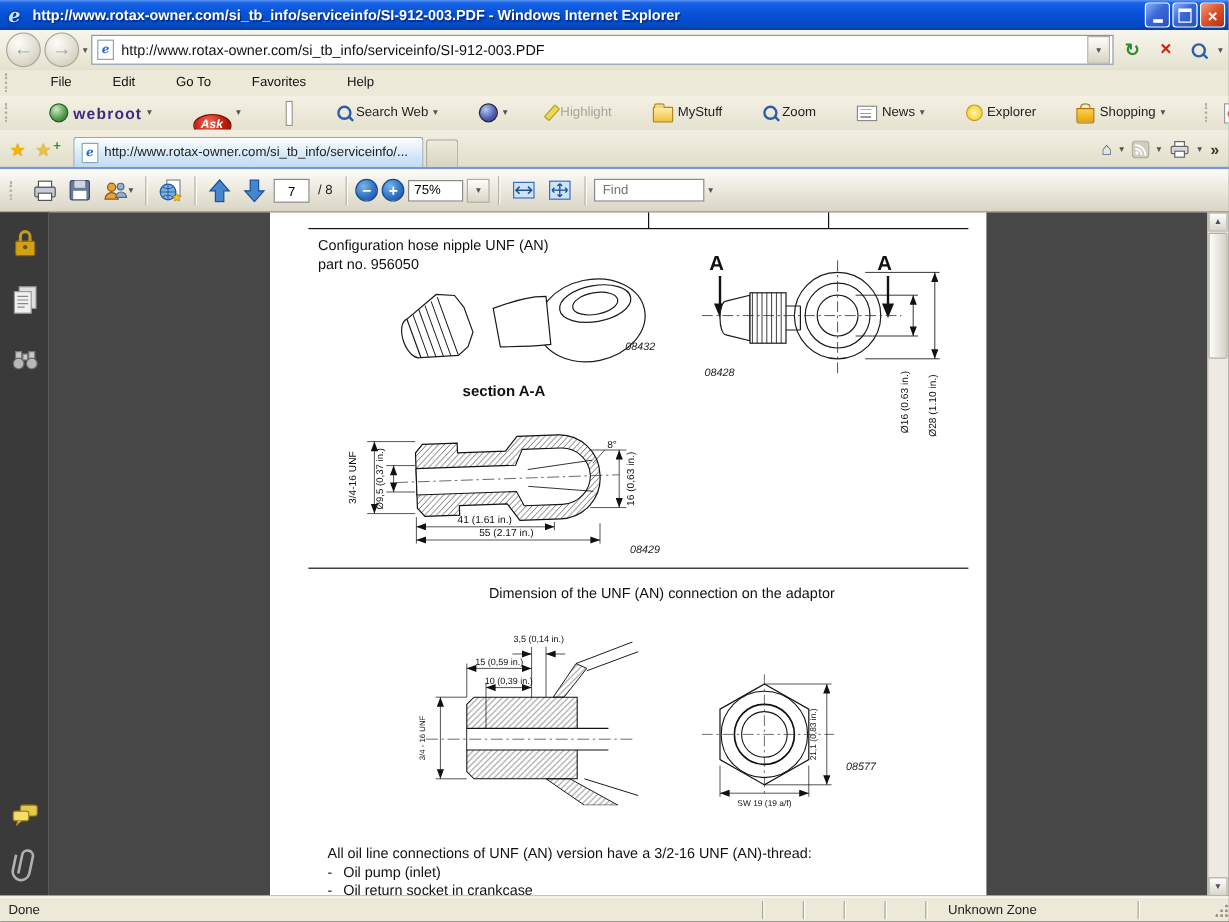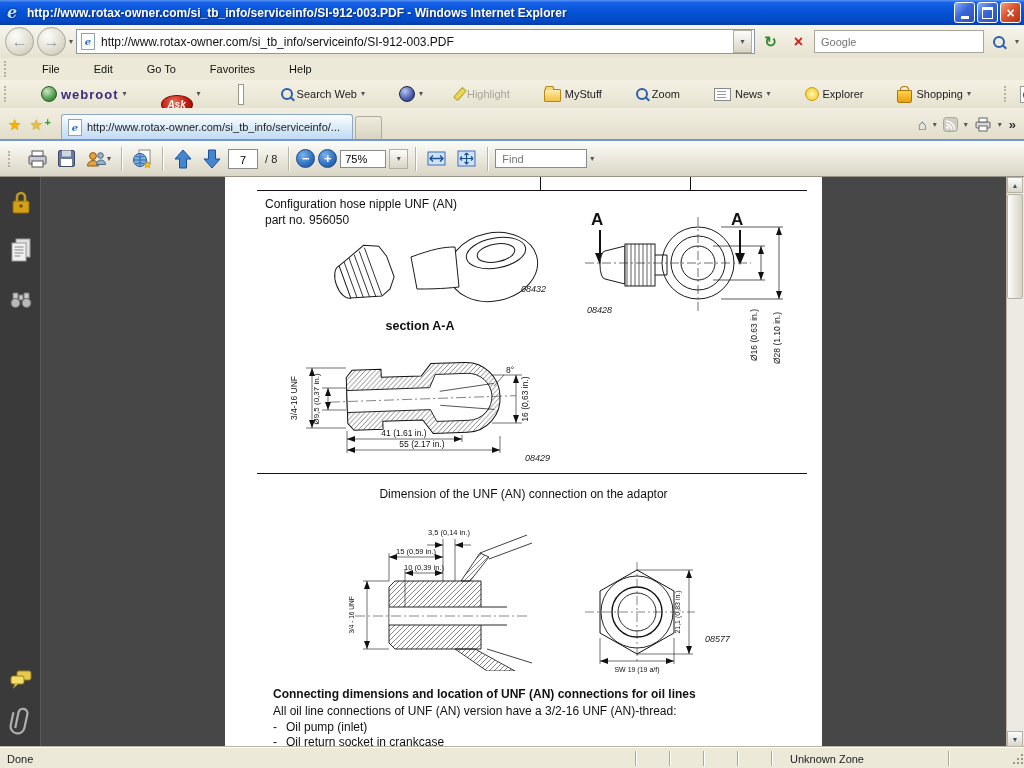"Google" span.searchbox { html: <span> <input> </span> -> none }
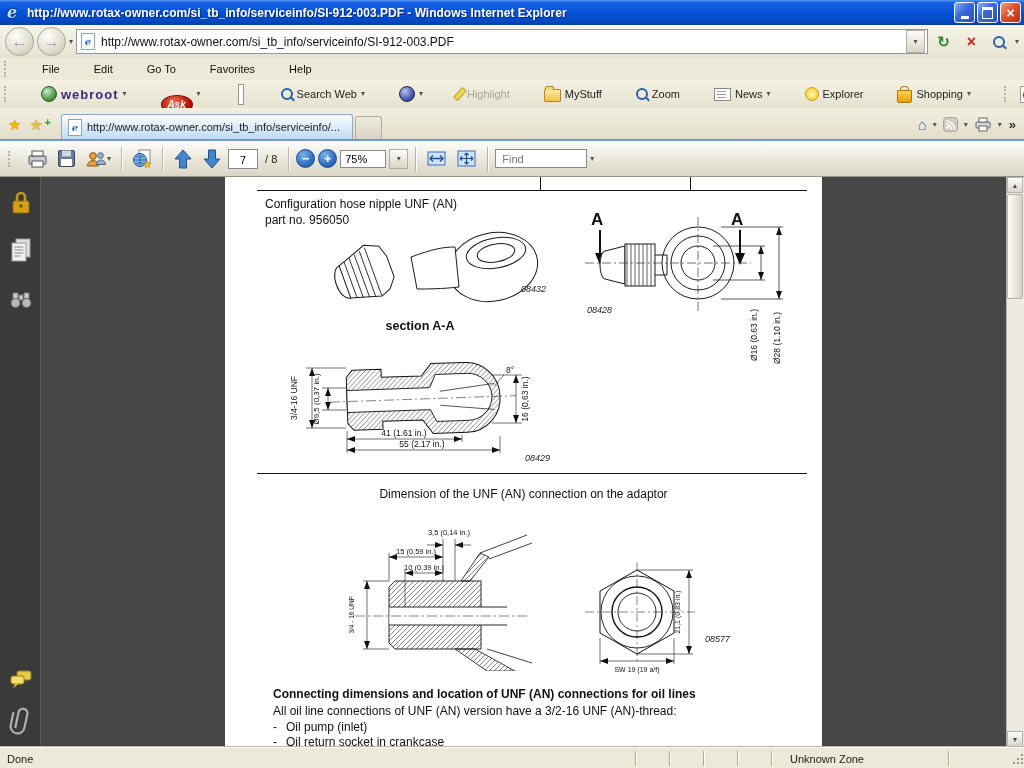"Dimension of the UNF (AN)" div.abs { padding-left: none -> 28px }
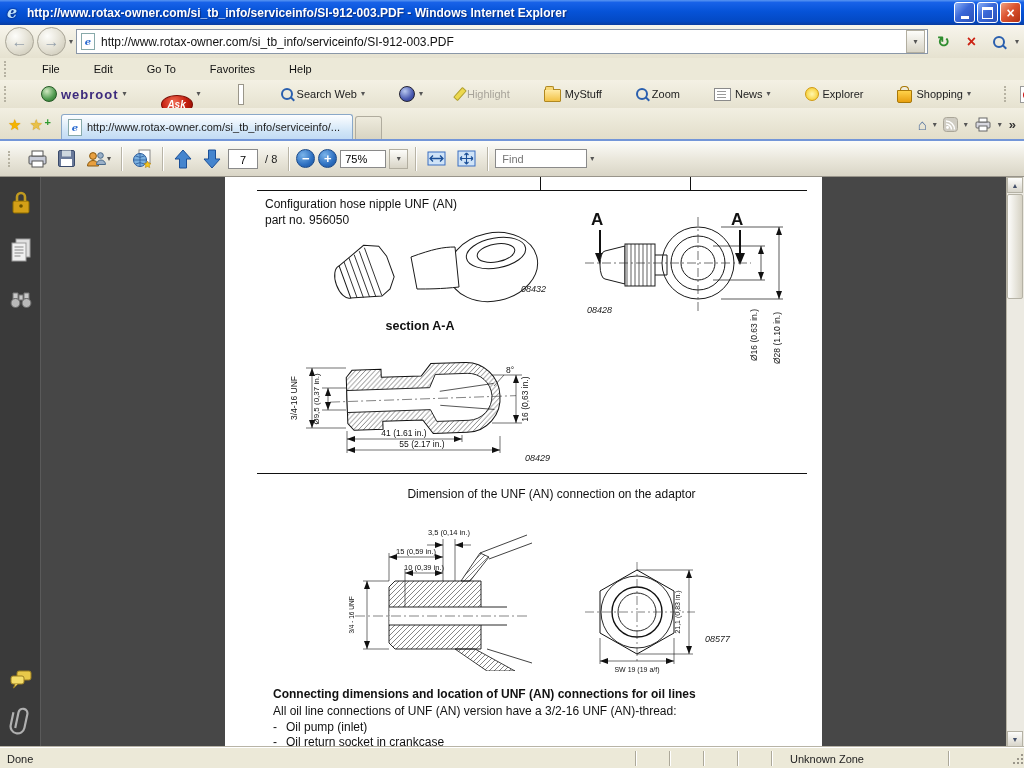"Connecting dimensions and location of" div.abs { html: <div>Connecting dimensions and location of UNF (AN) connections for oil lines</div> -> none }
